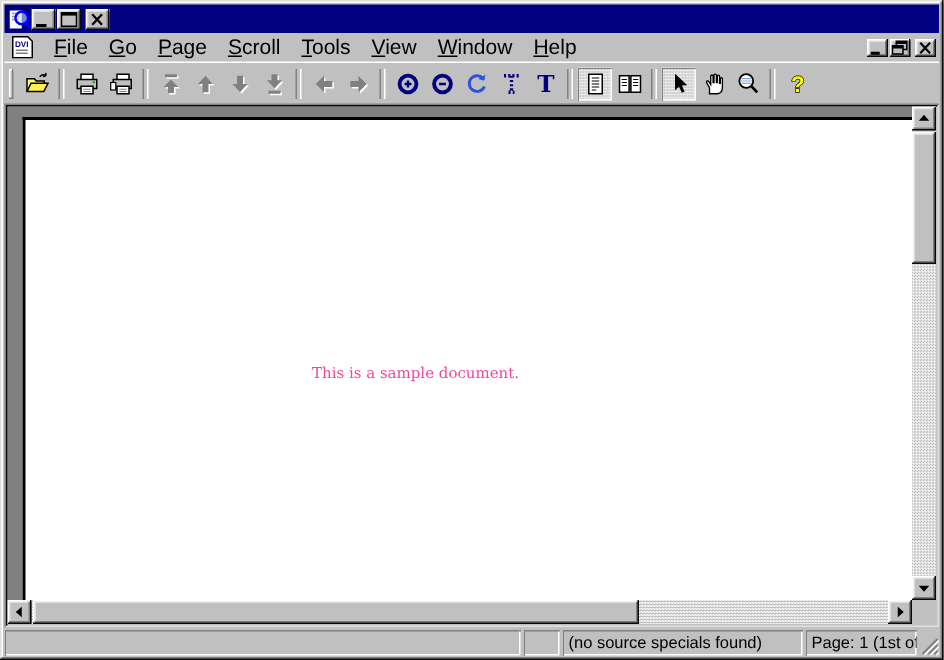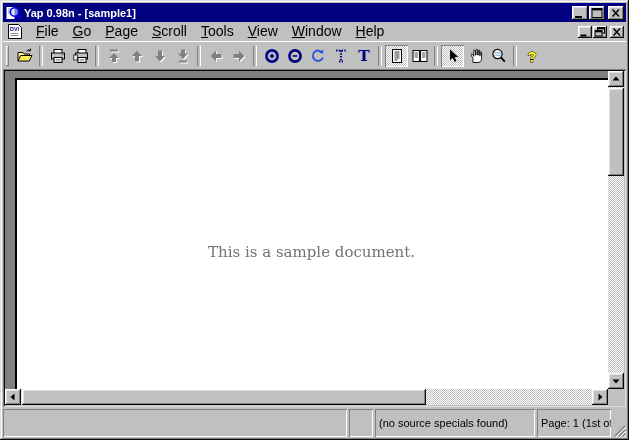"Yap 0.98n - [sample1]" span.title { html: <span>Yap 0.98n - [sample1]</span> -> none }
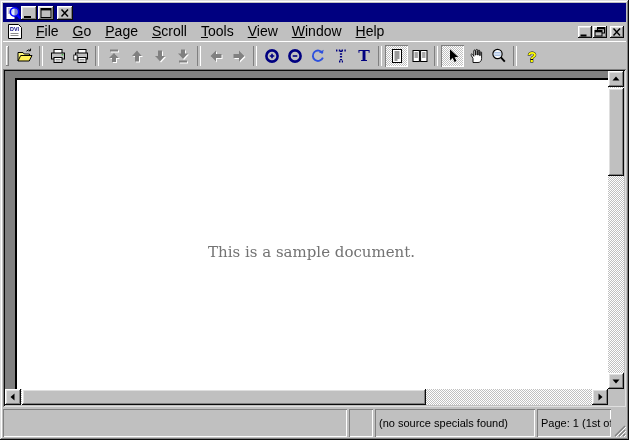"This is a sample document." .doc-text { color: #737373 -> #ec4899; font-size: 15px -> 10px }
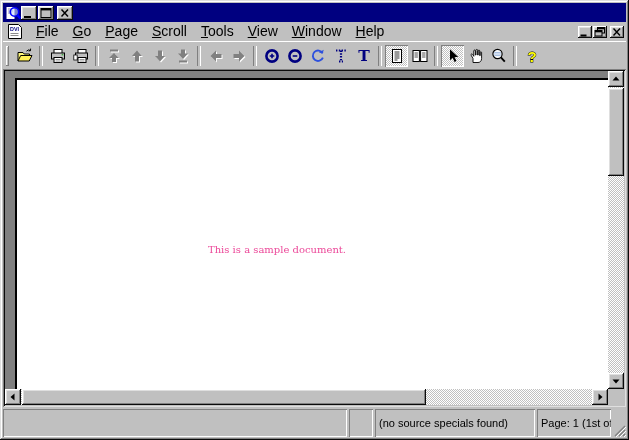"(no source specials found)" .statusbar { height: 28px -> 17px }
